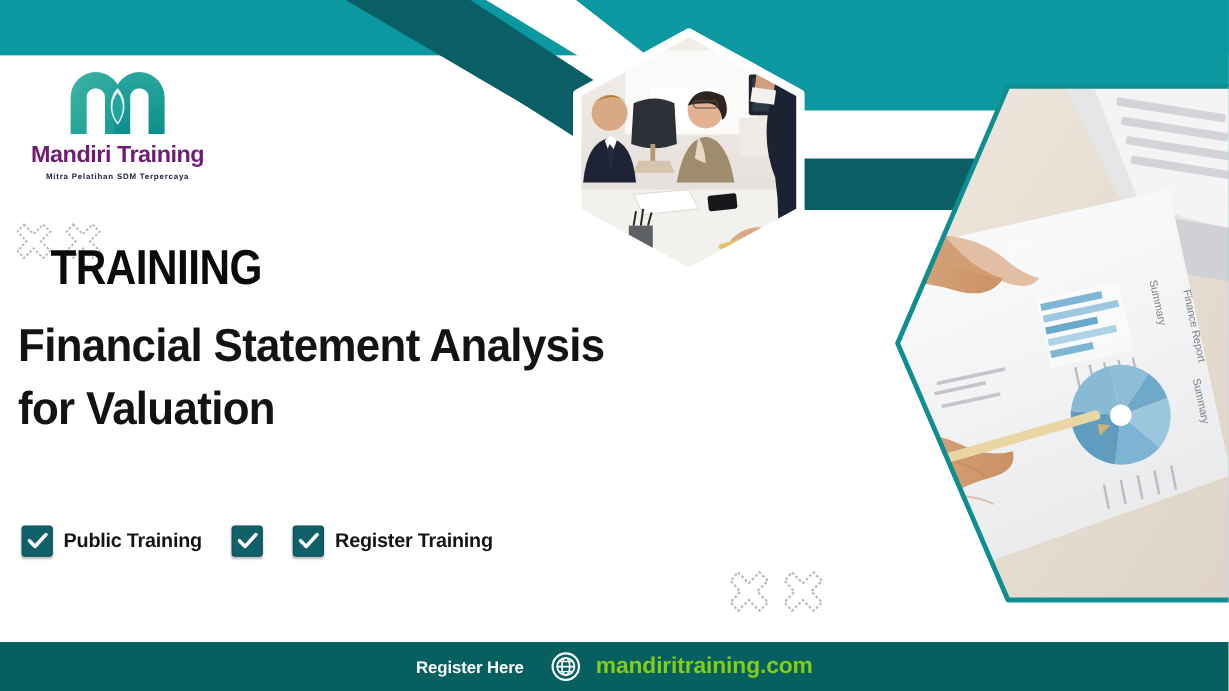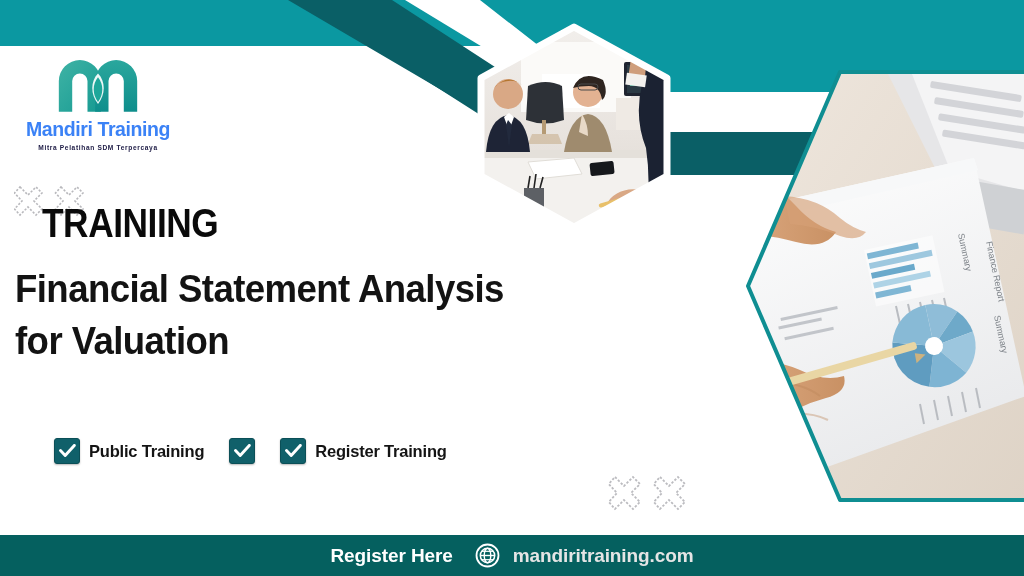"Mandiri Training" .logo-name { color: #3b82f6 -> #701a75 }
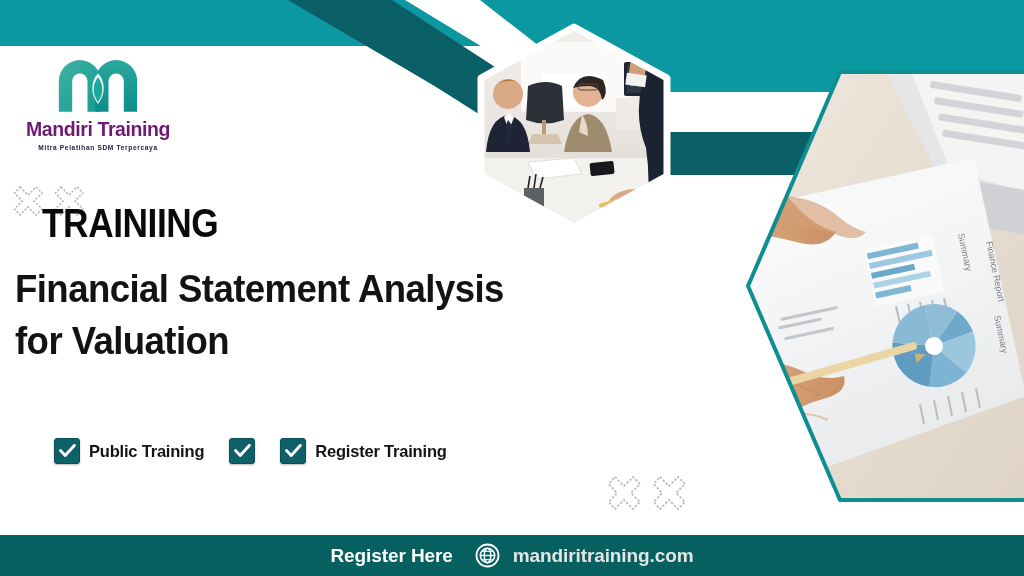"Public Training" .checkrow { margin-left: 36px -> none }
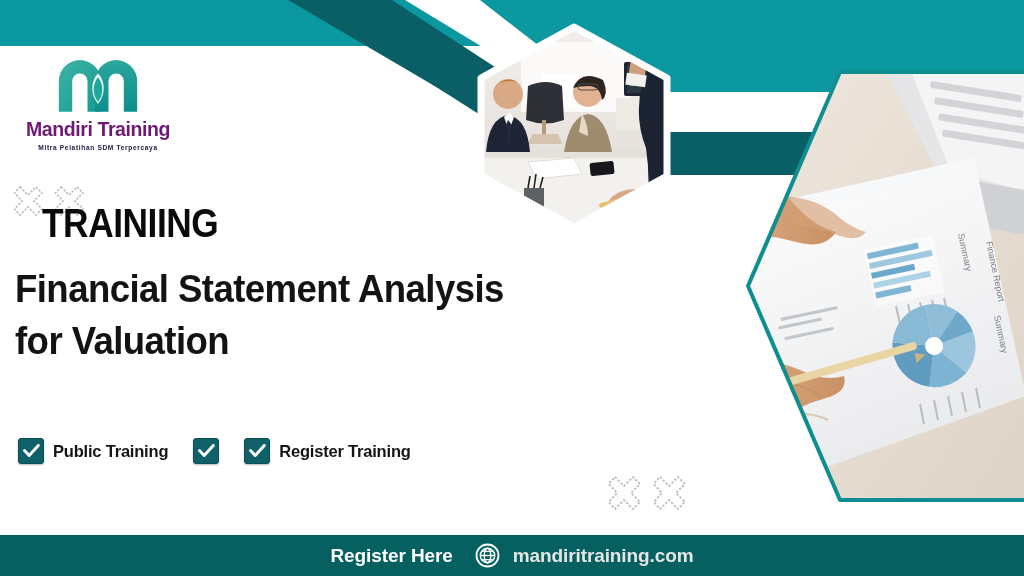"Register Here" .footer .reg { font-size: 19px -> 14px }
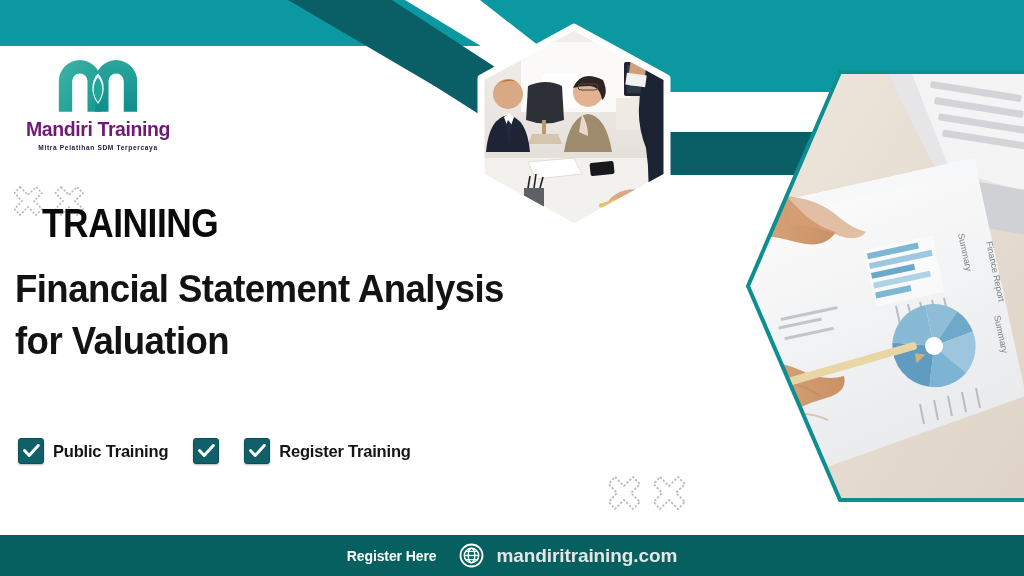"mandiritraining.com" .footer .site { color: #e5e5e5 -> #84cc16 }
